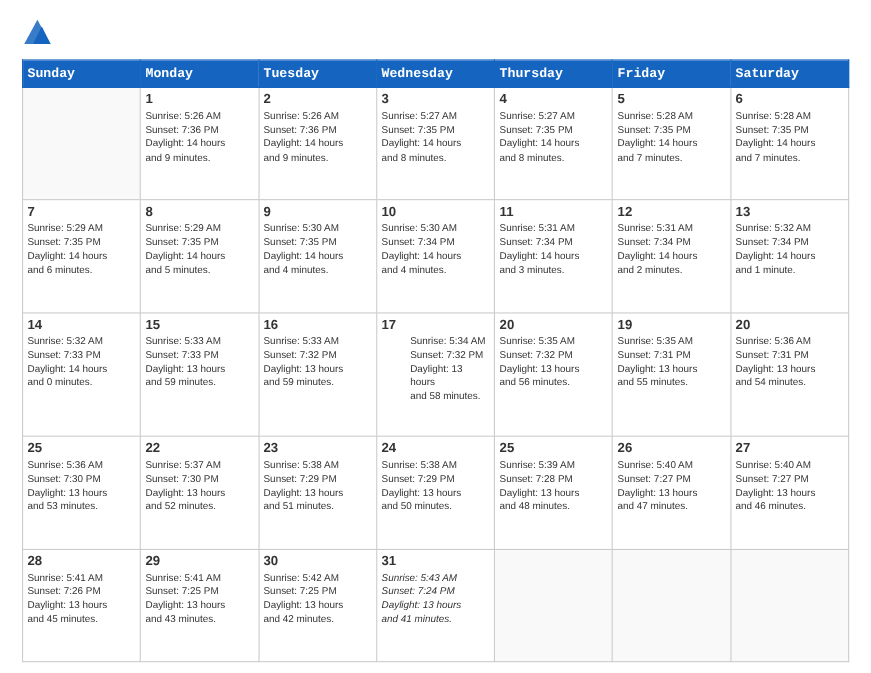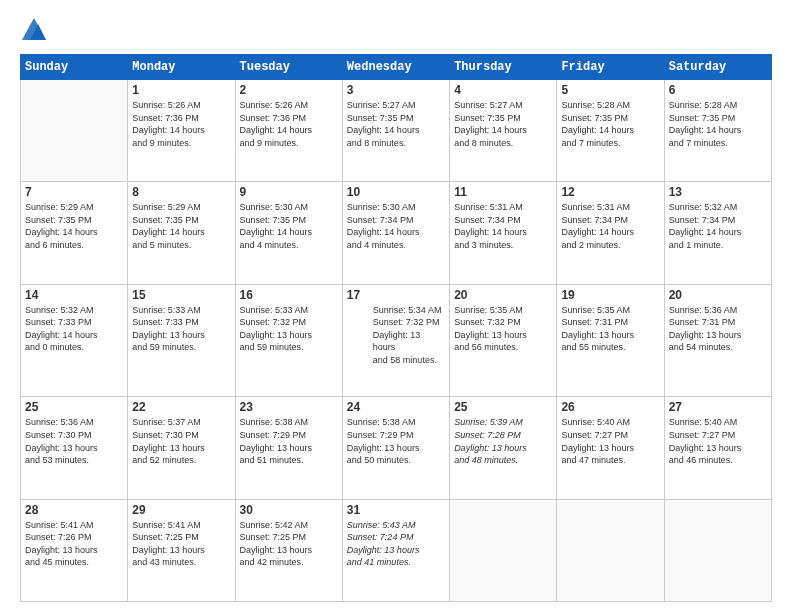"Sunrise: 5:39 AM" div.day-info { font-style: italic -> none }
